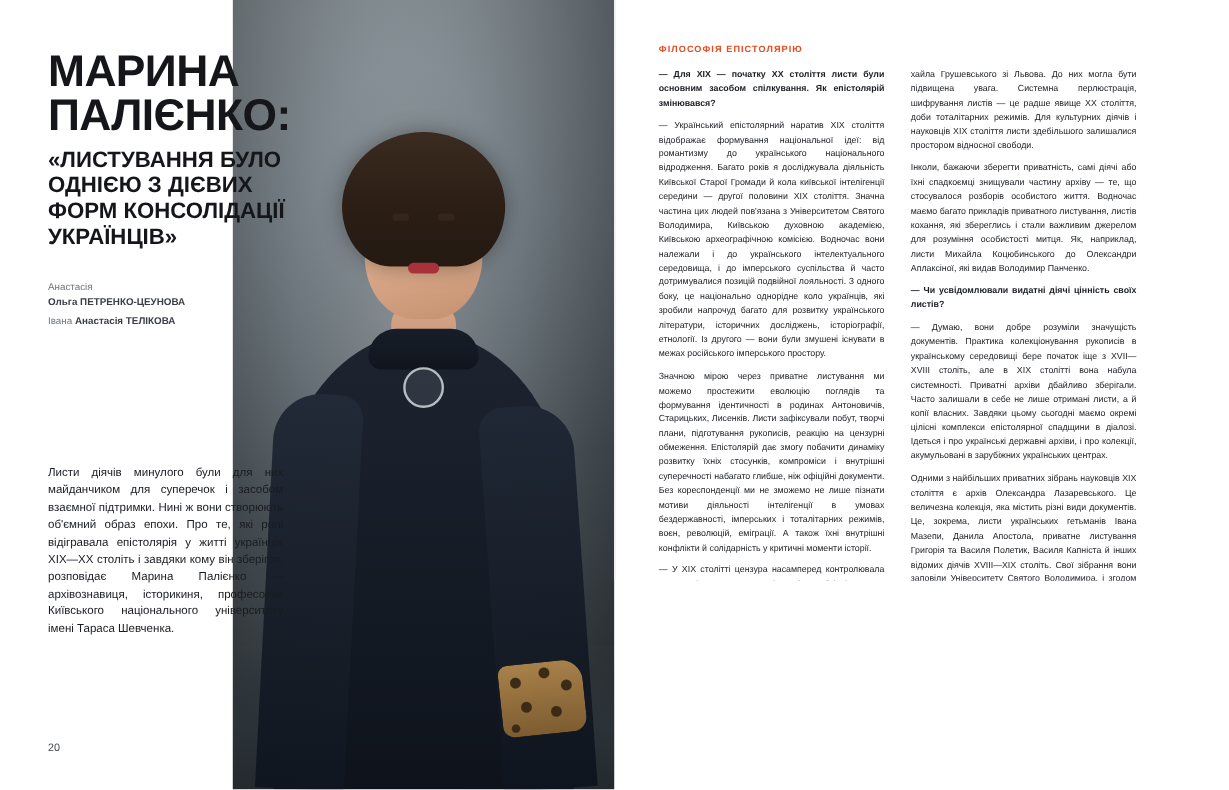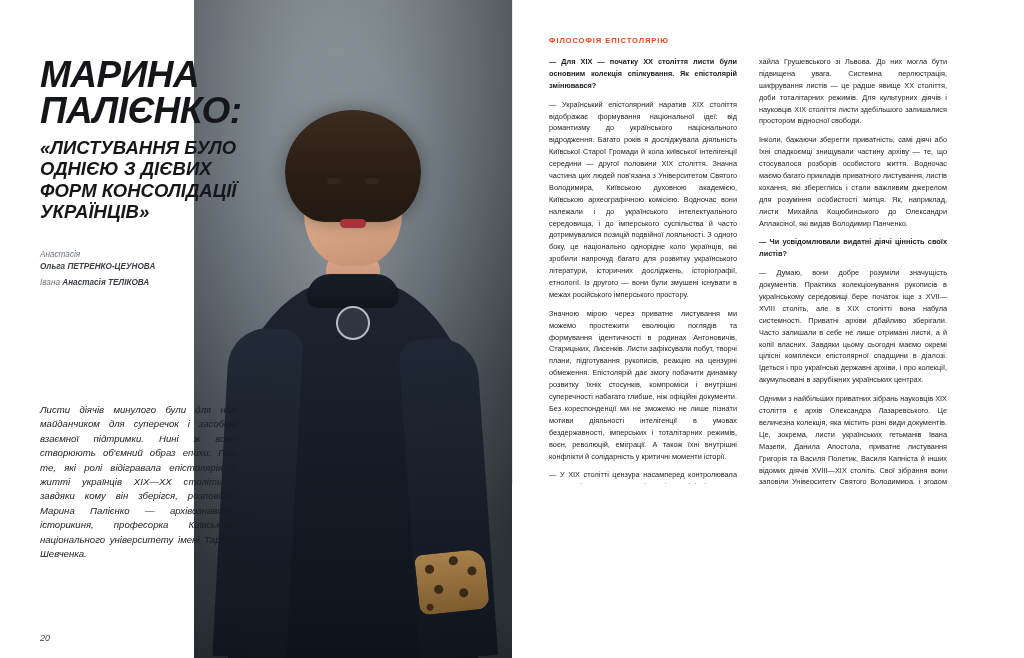"МАРИНА ПАЛІЄНКО:" .left-content { font-style: italic -> none; top: 15px -> 0 }
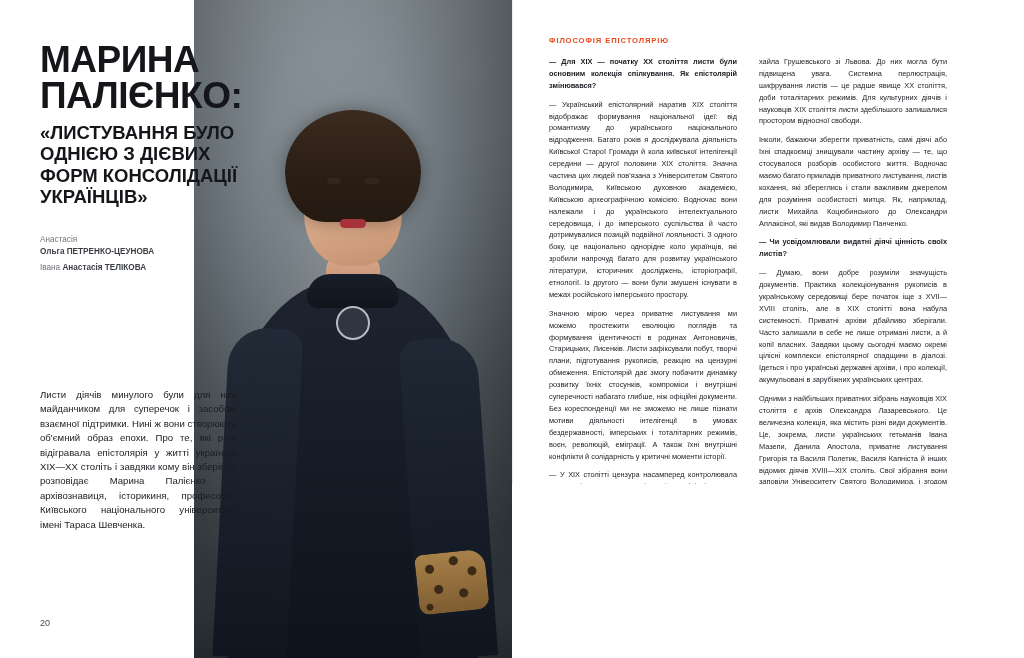"— Для XIX — початку" p.q { text: колекція -> засобом }
